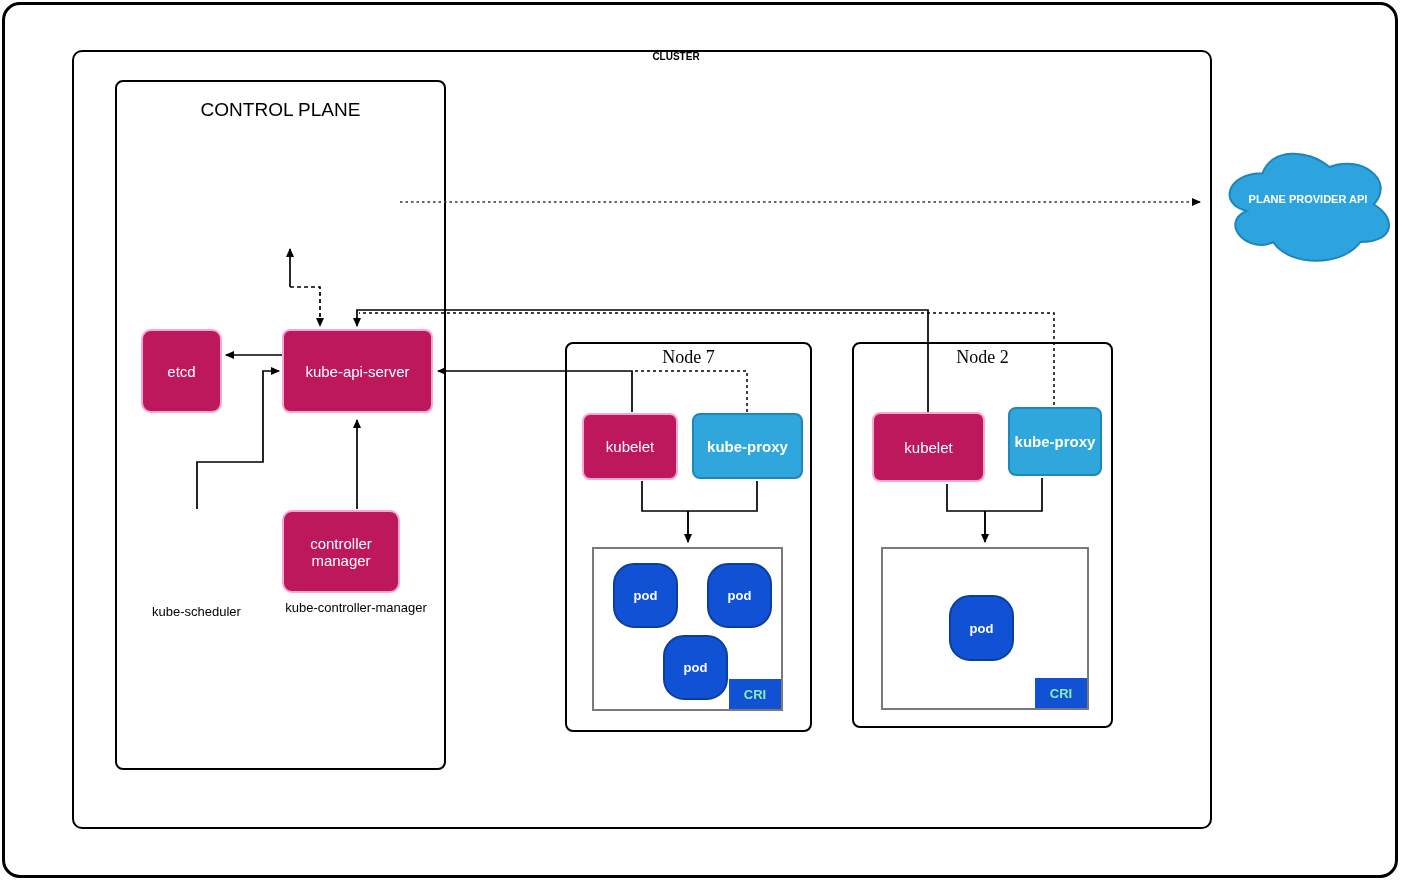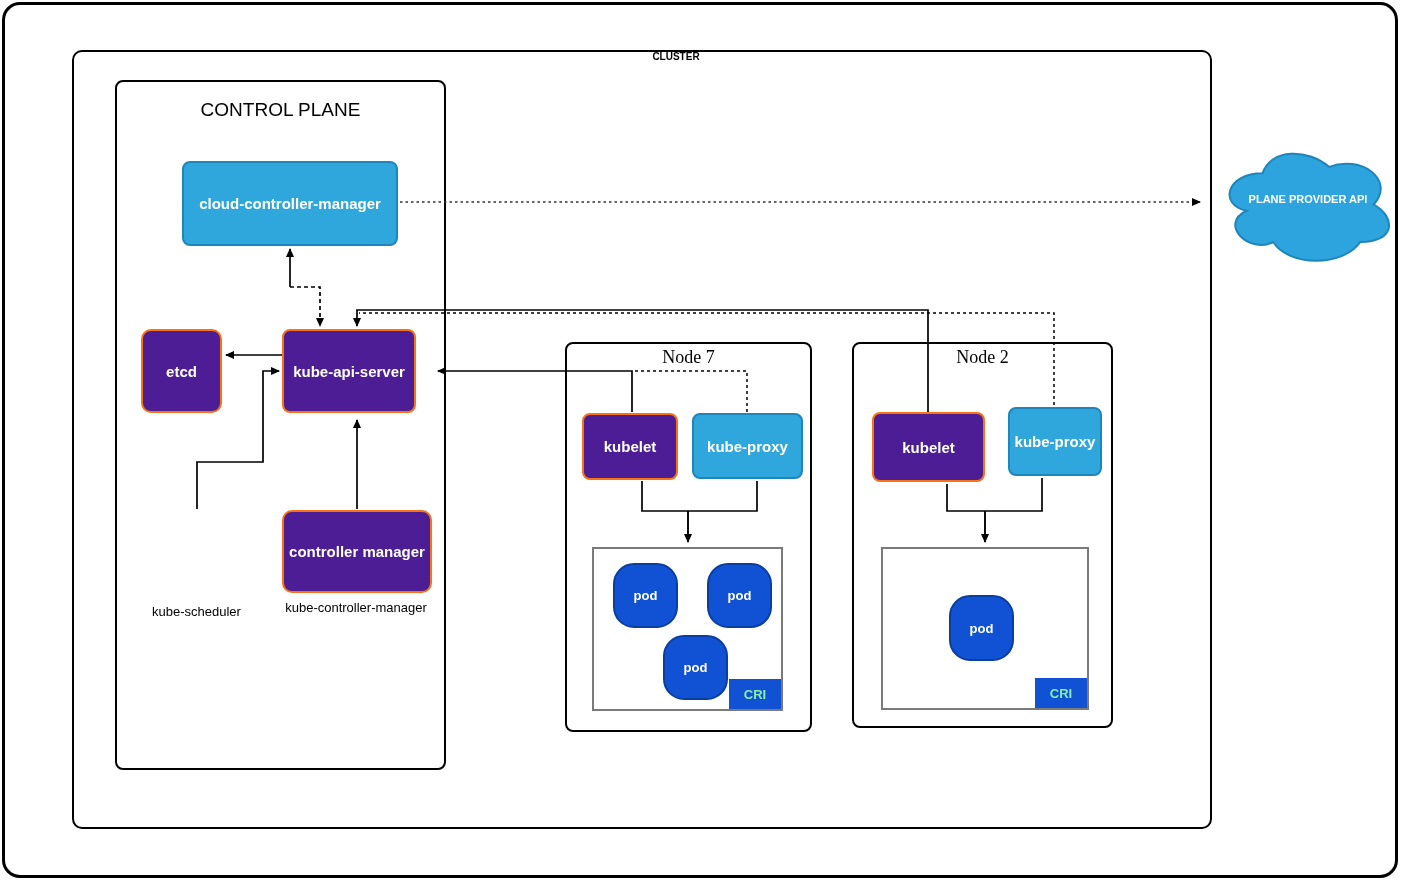"cloud-controller-manager" div.box { html: <div>cloud-controller-manager</div> -> none }
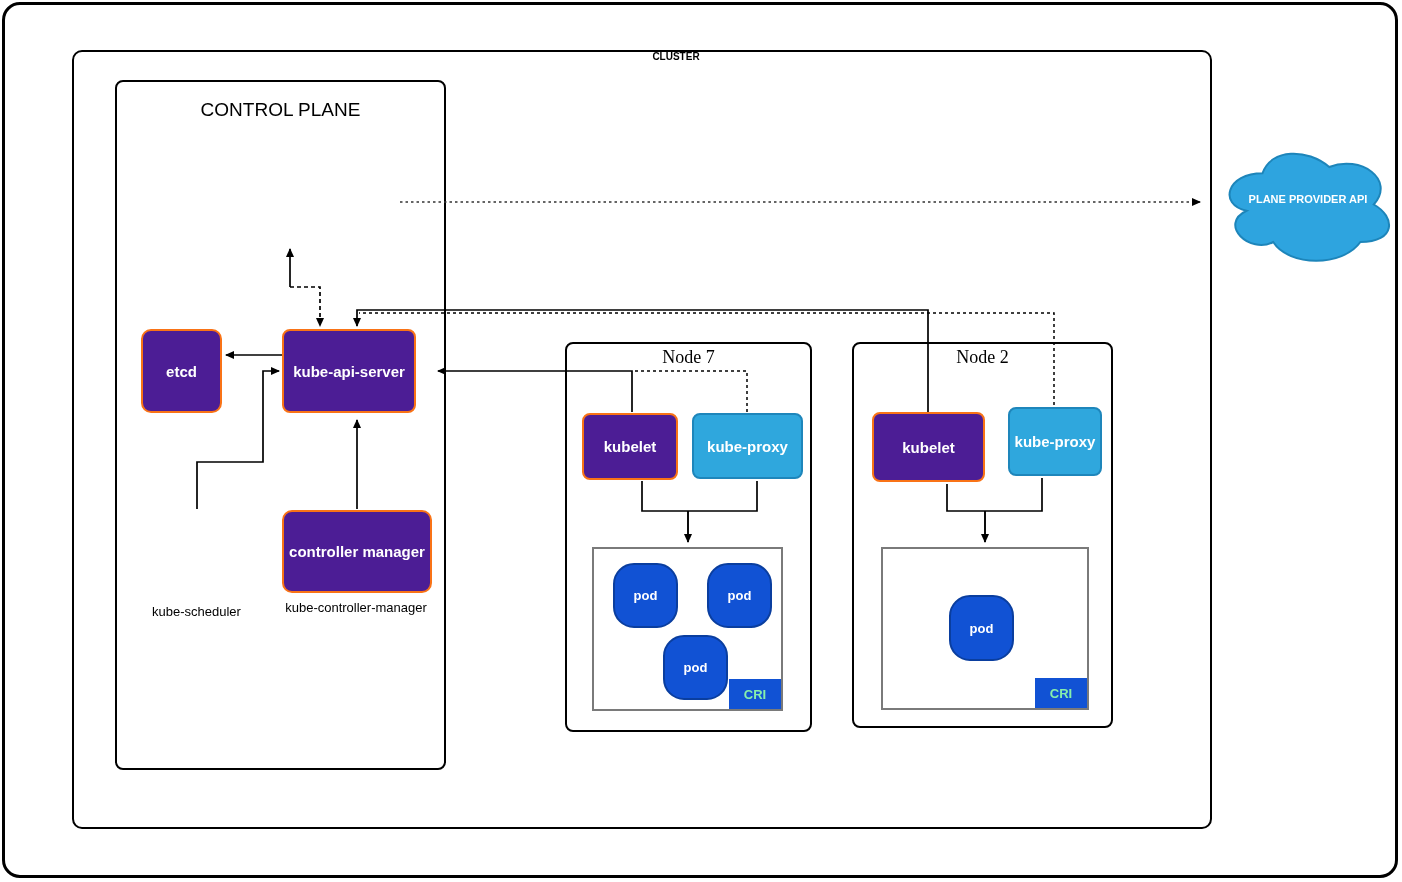"etcd" .blue { background: #4c1d95 -> #be185d; border: 2px solid #f97316 -> 2px solid #f9a8d4; font-weight: bold -> normal }
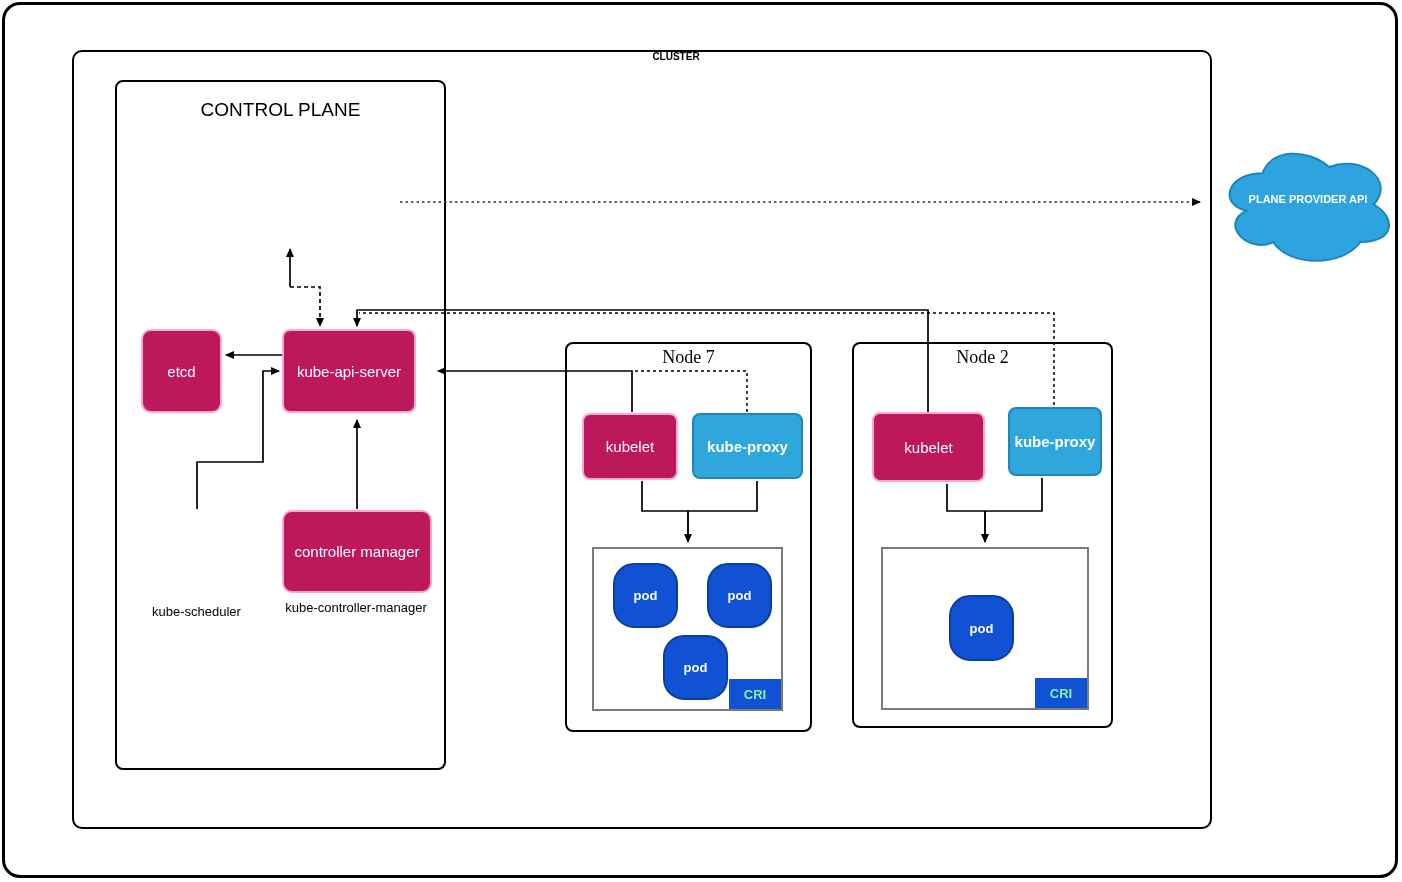"kube-api-server" div.box { width: 134px -> 151px }
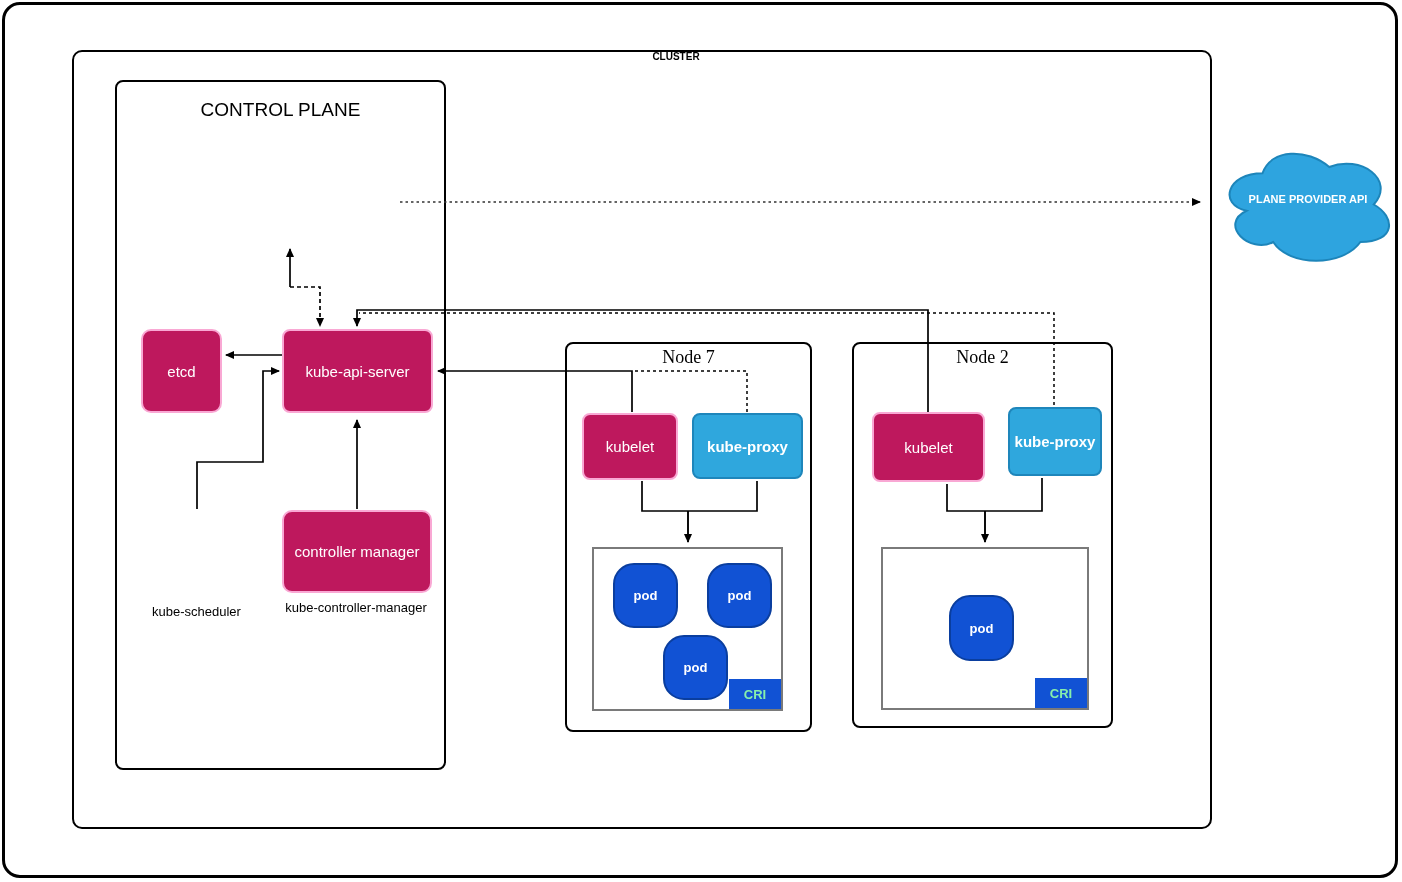"controller manager" div.box { width: 150px -> 118px }
